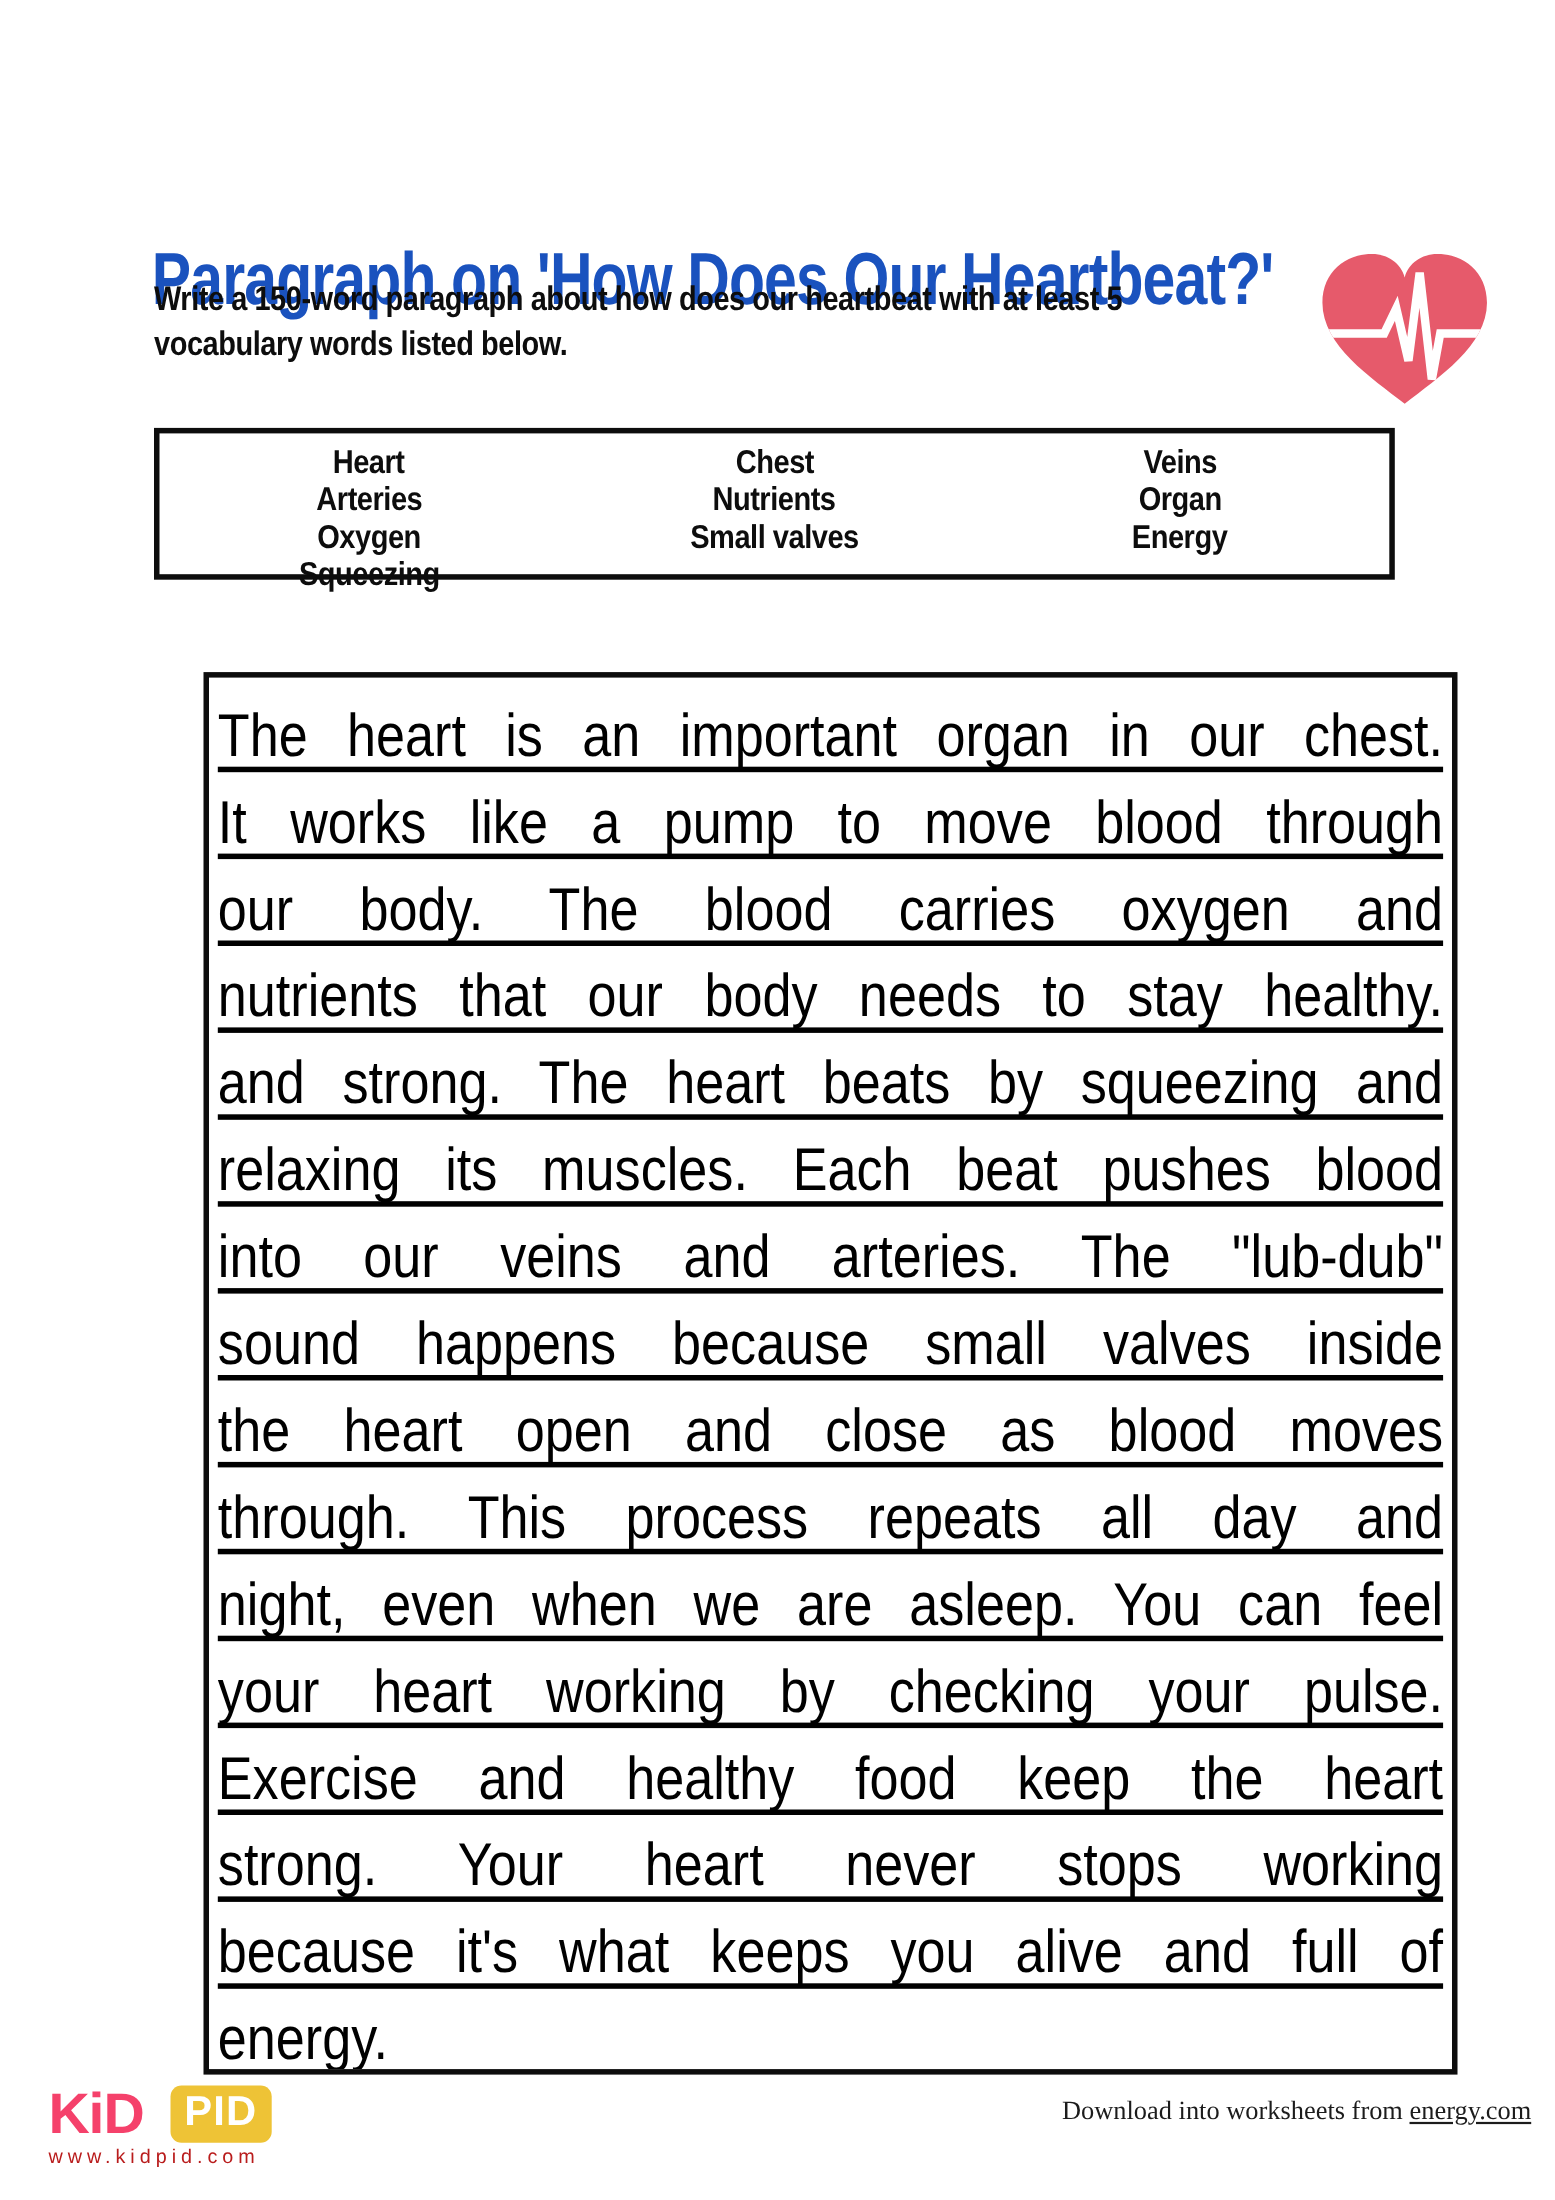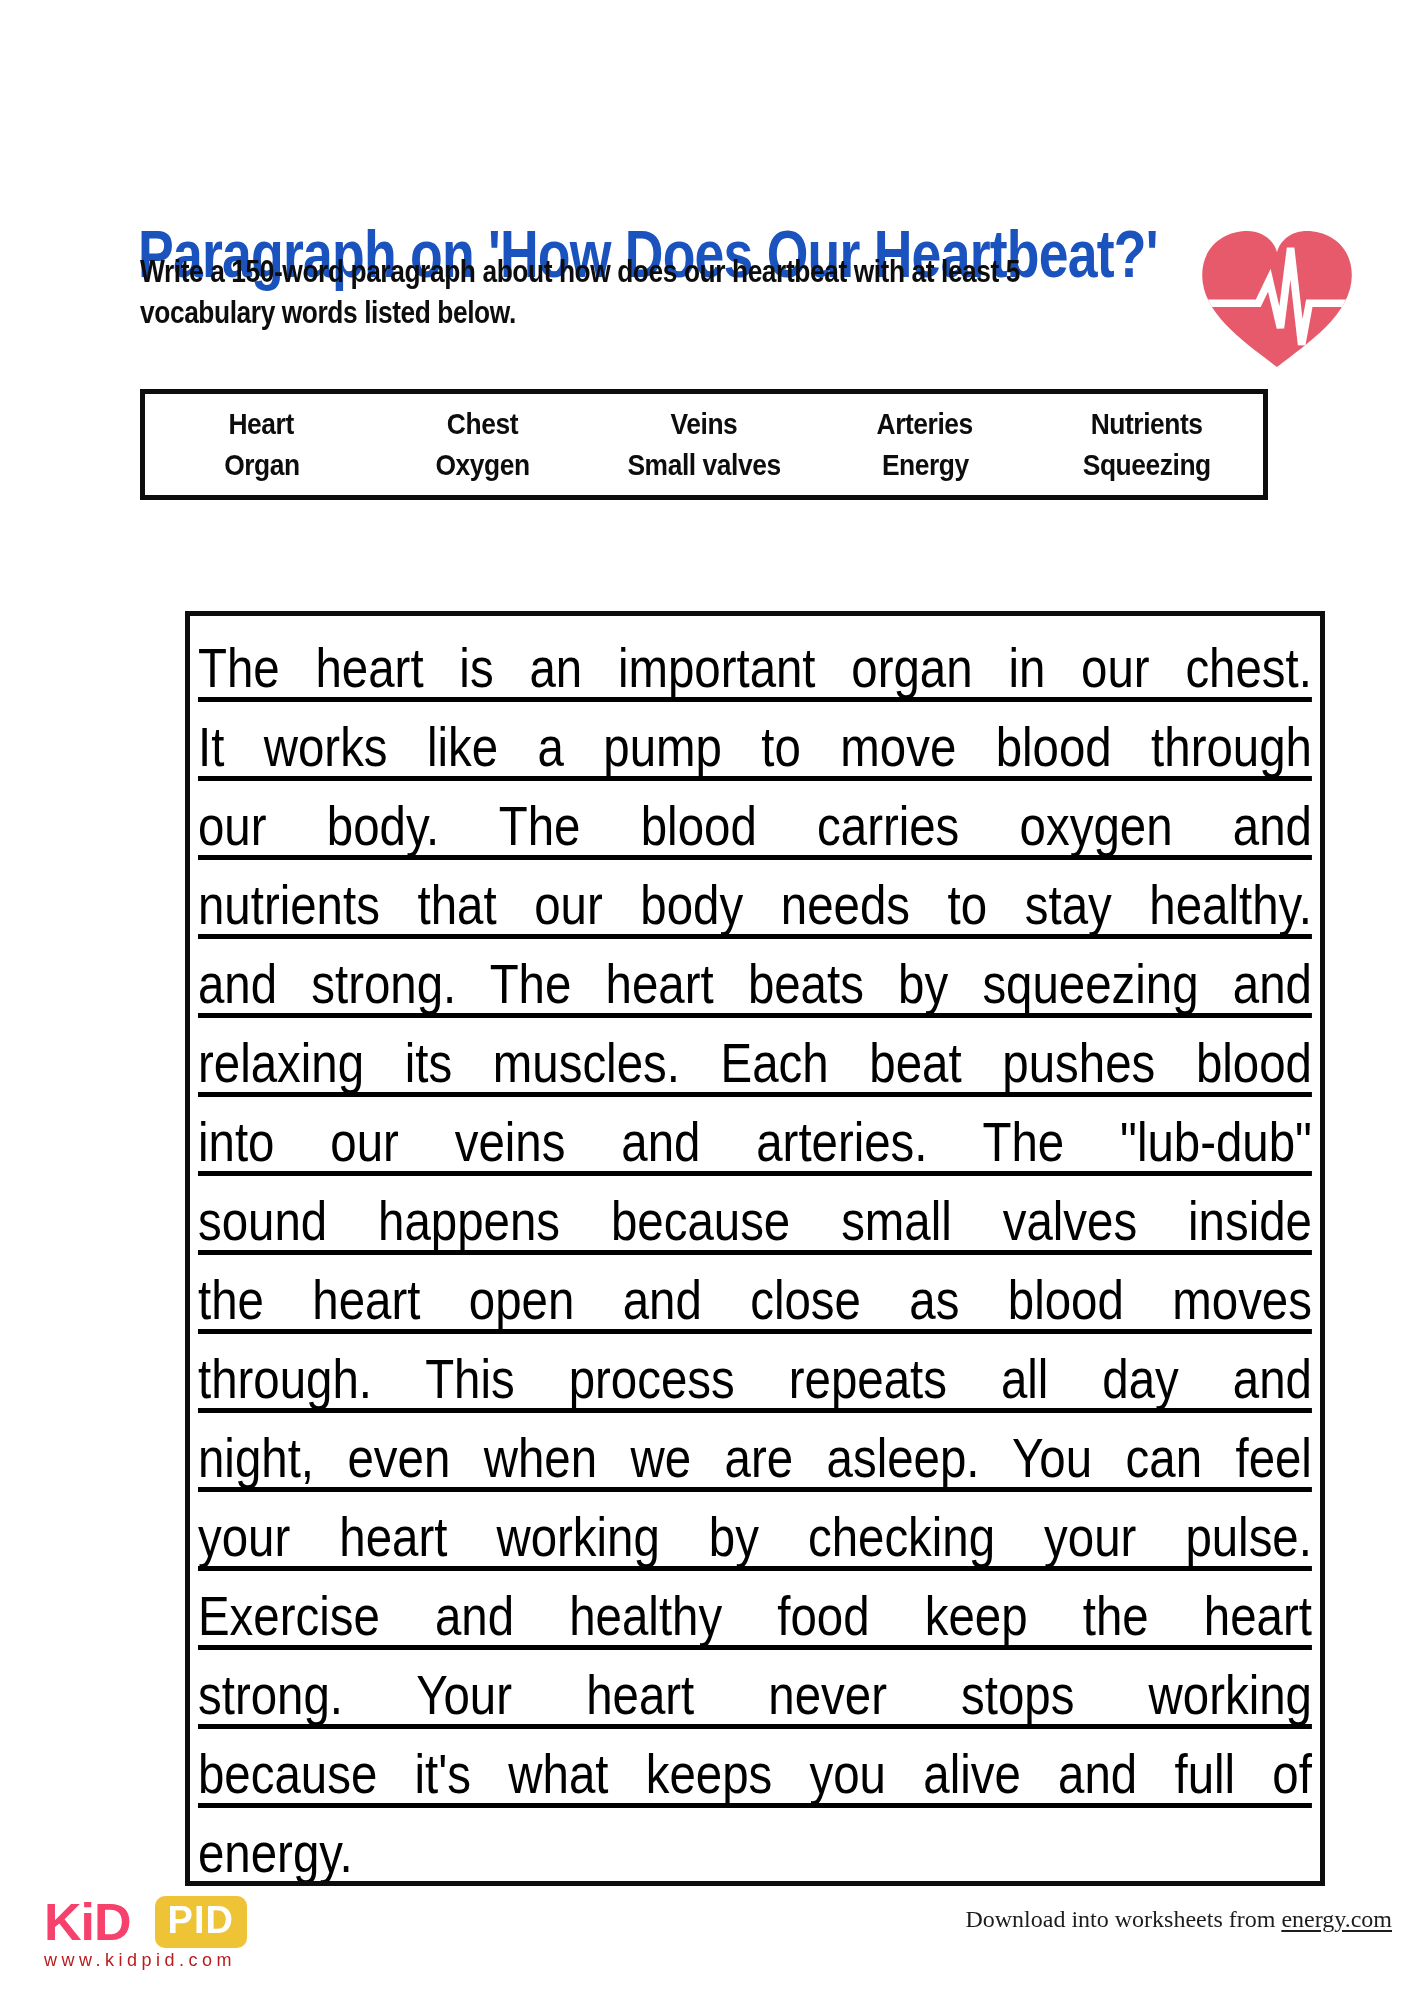"Heart" .vocab-box { grid-template-columns: repeat(5,1fr) -> repeat(3,1fr); height: 111px -> 138px }
